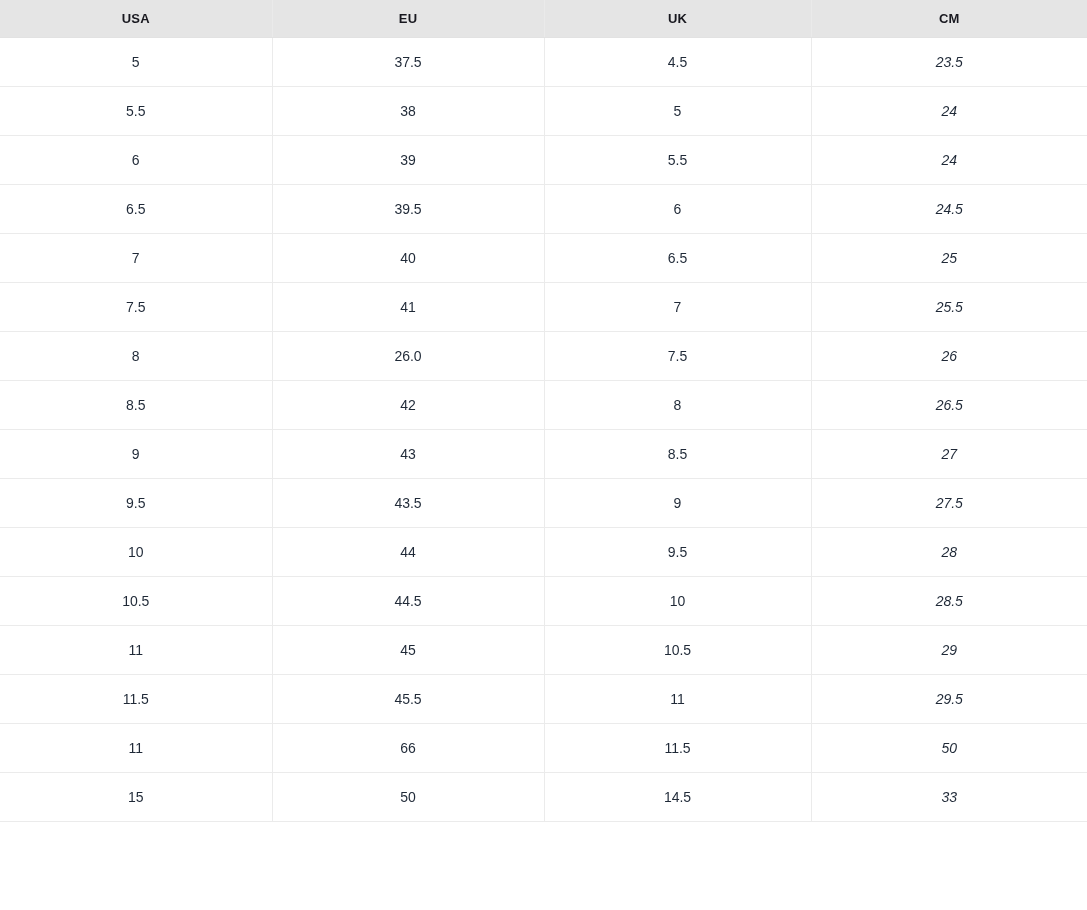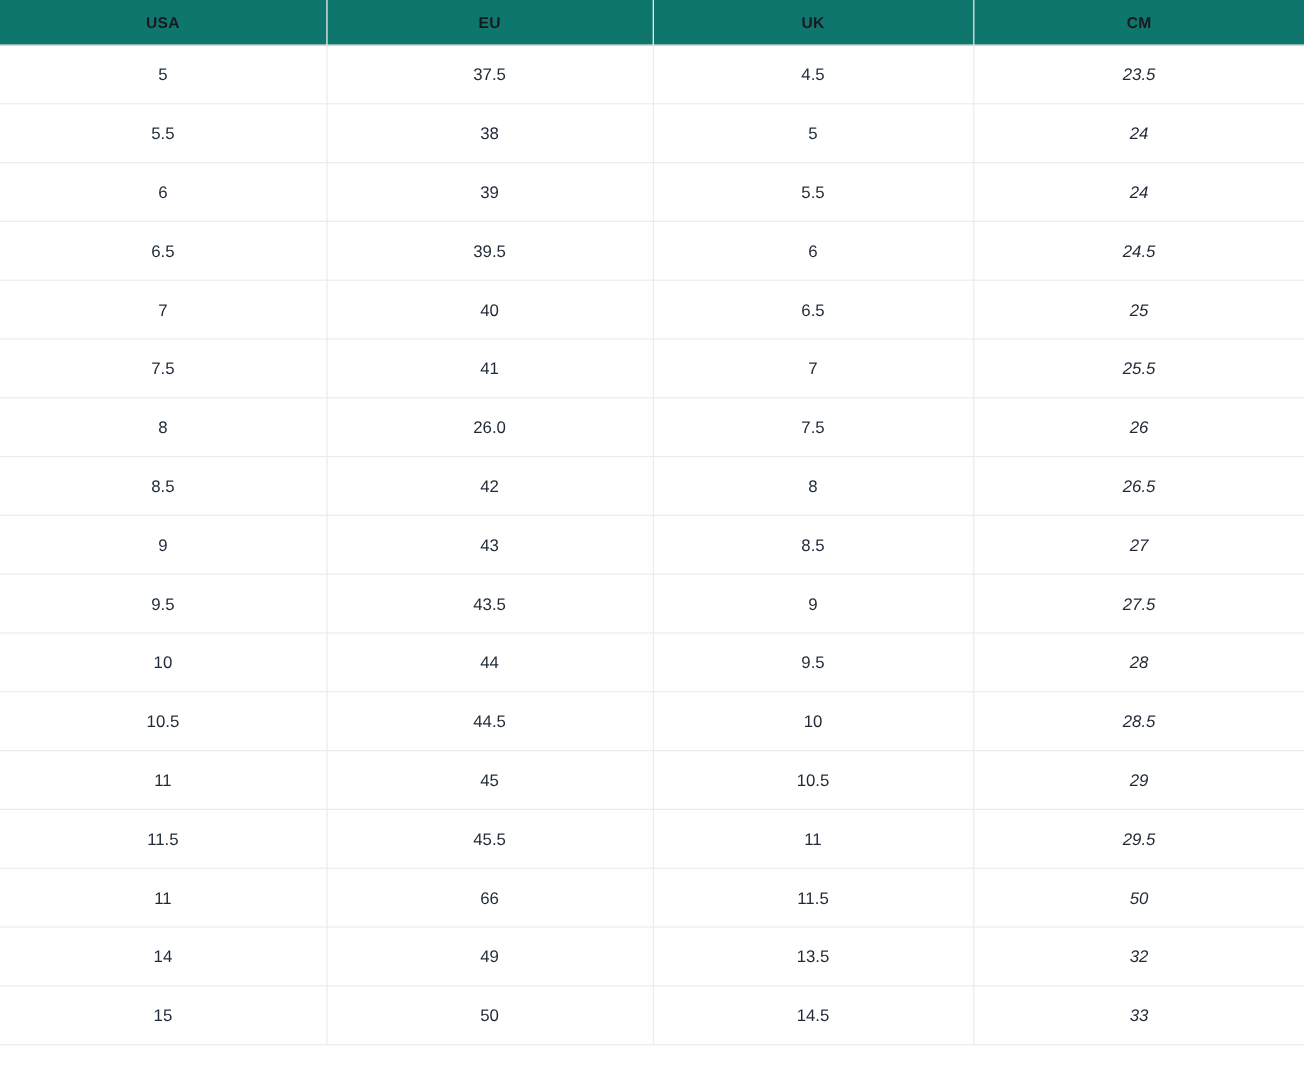"USA" #size-chart thead th { background: #0f766e -> #e5e5e5 }
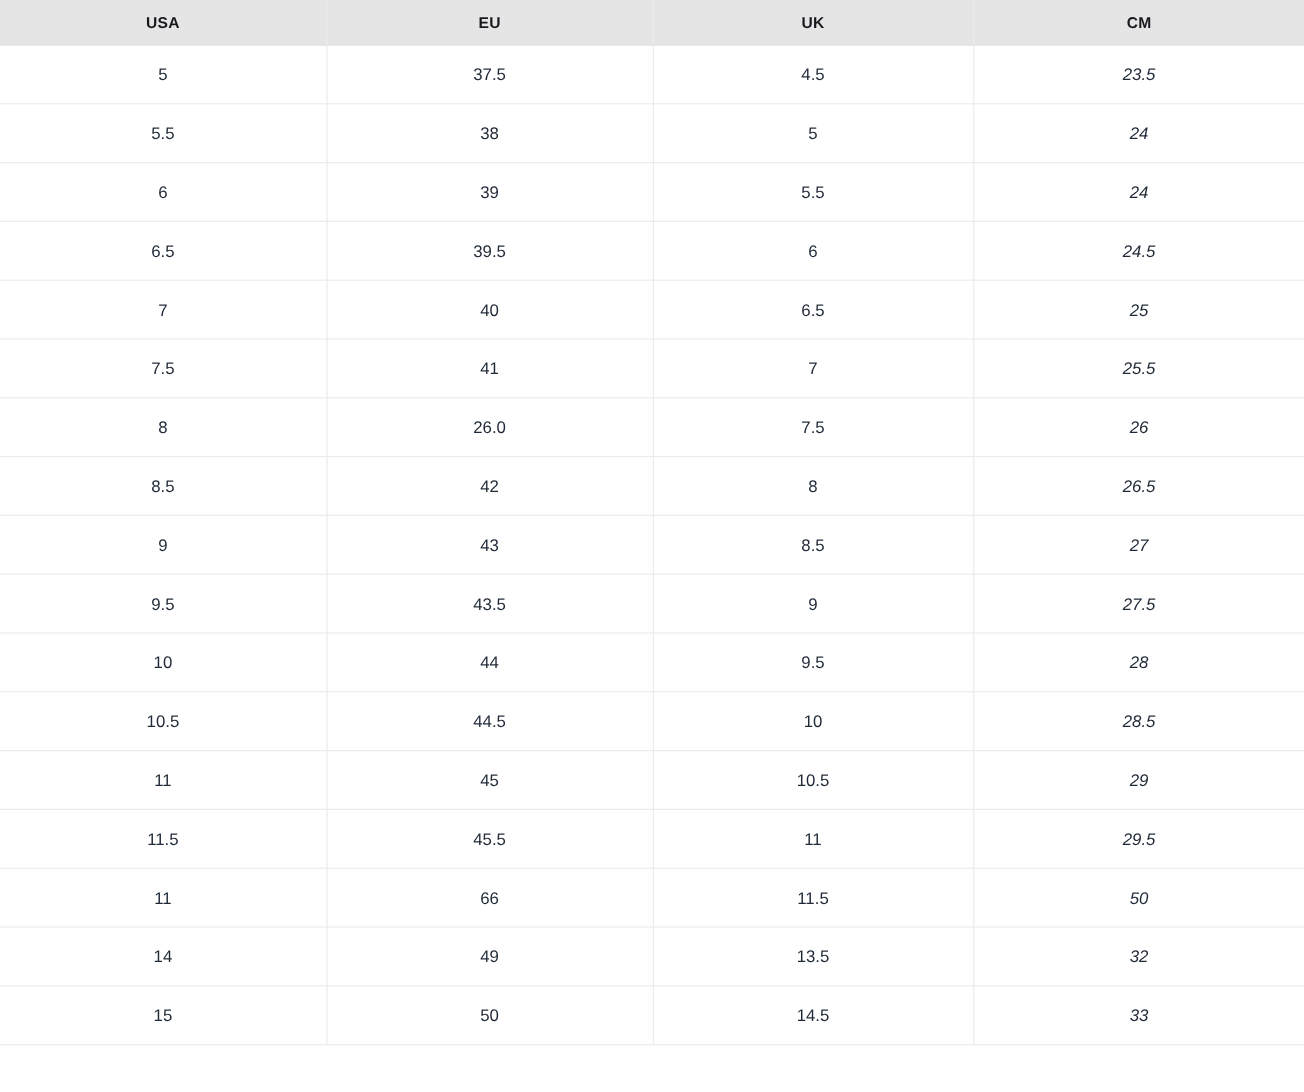"14" tr { html: <tr> <td>14</td> <td>49</td> <td>13.5</td> <td>32</td> </tr> -> none }
